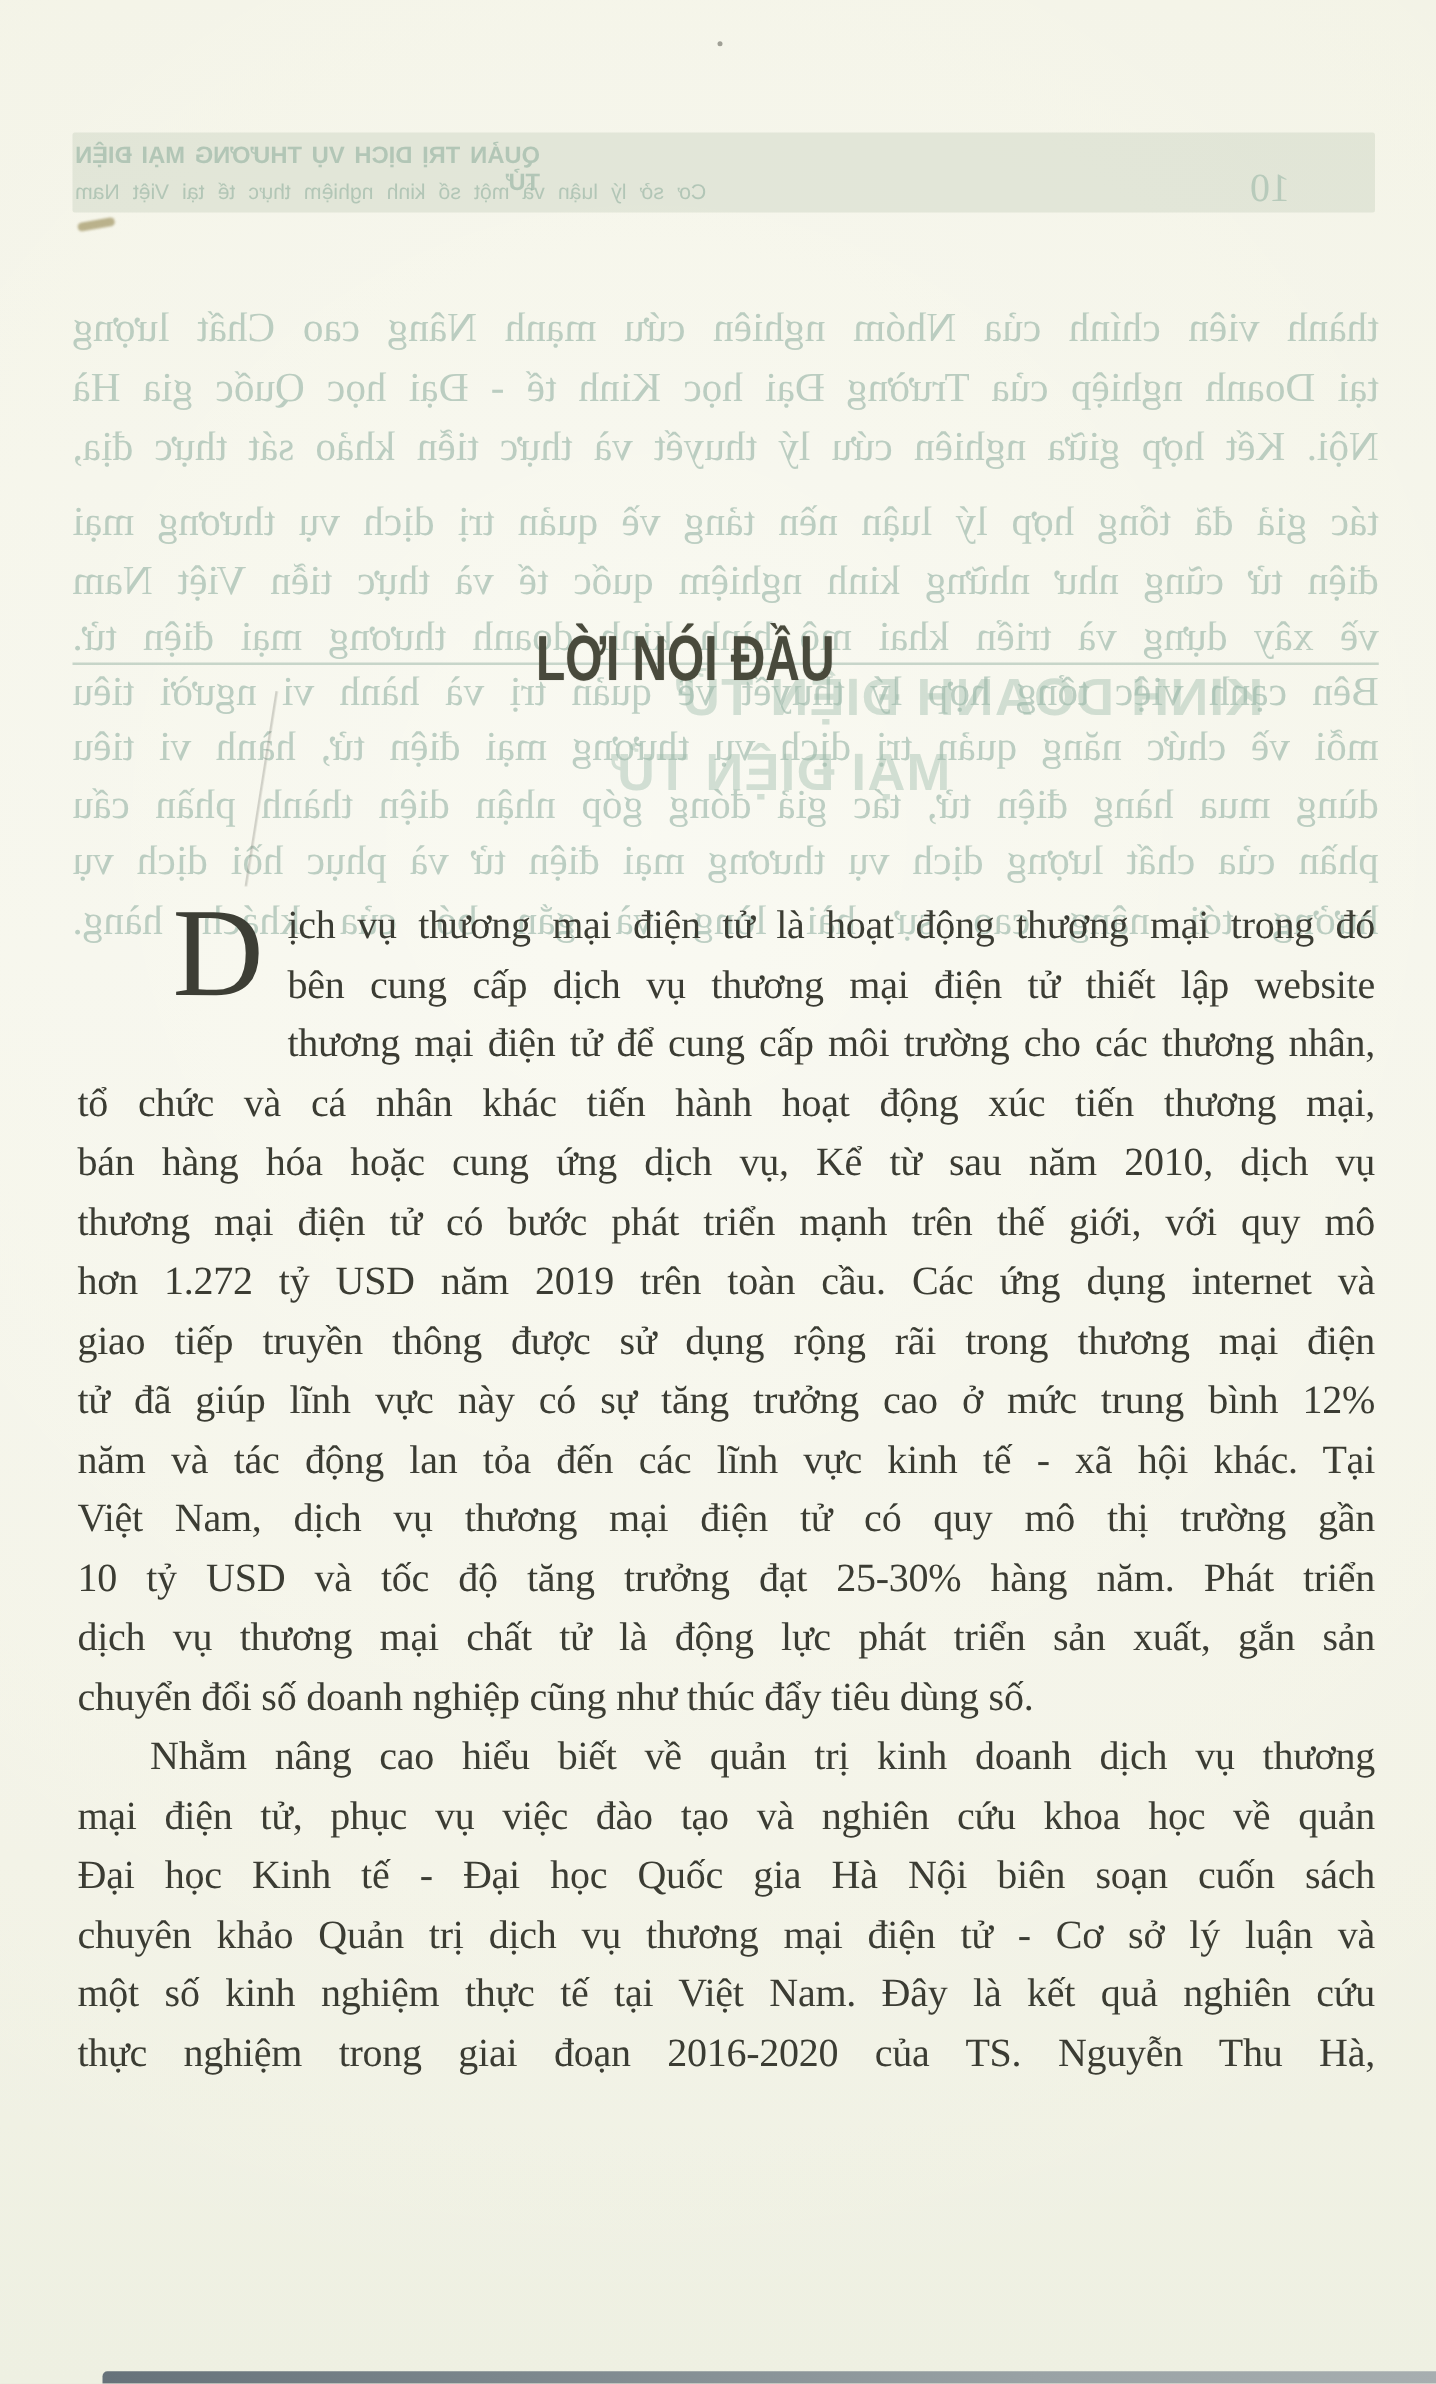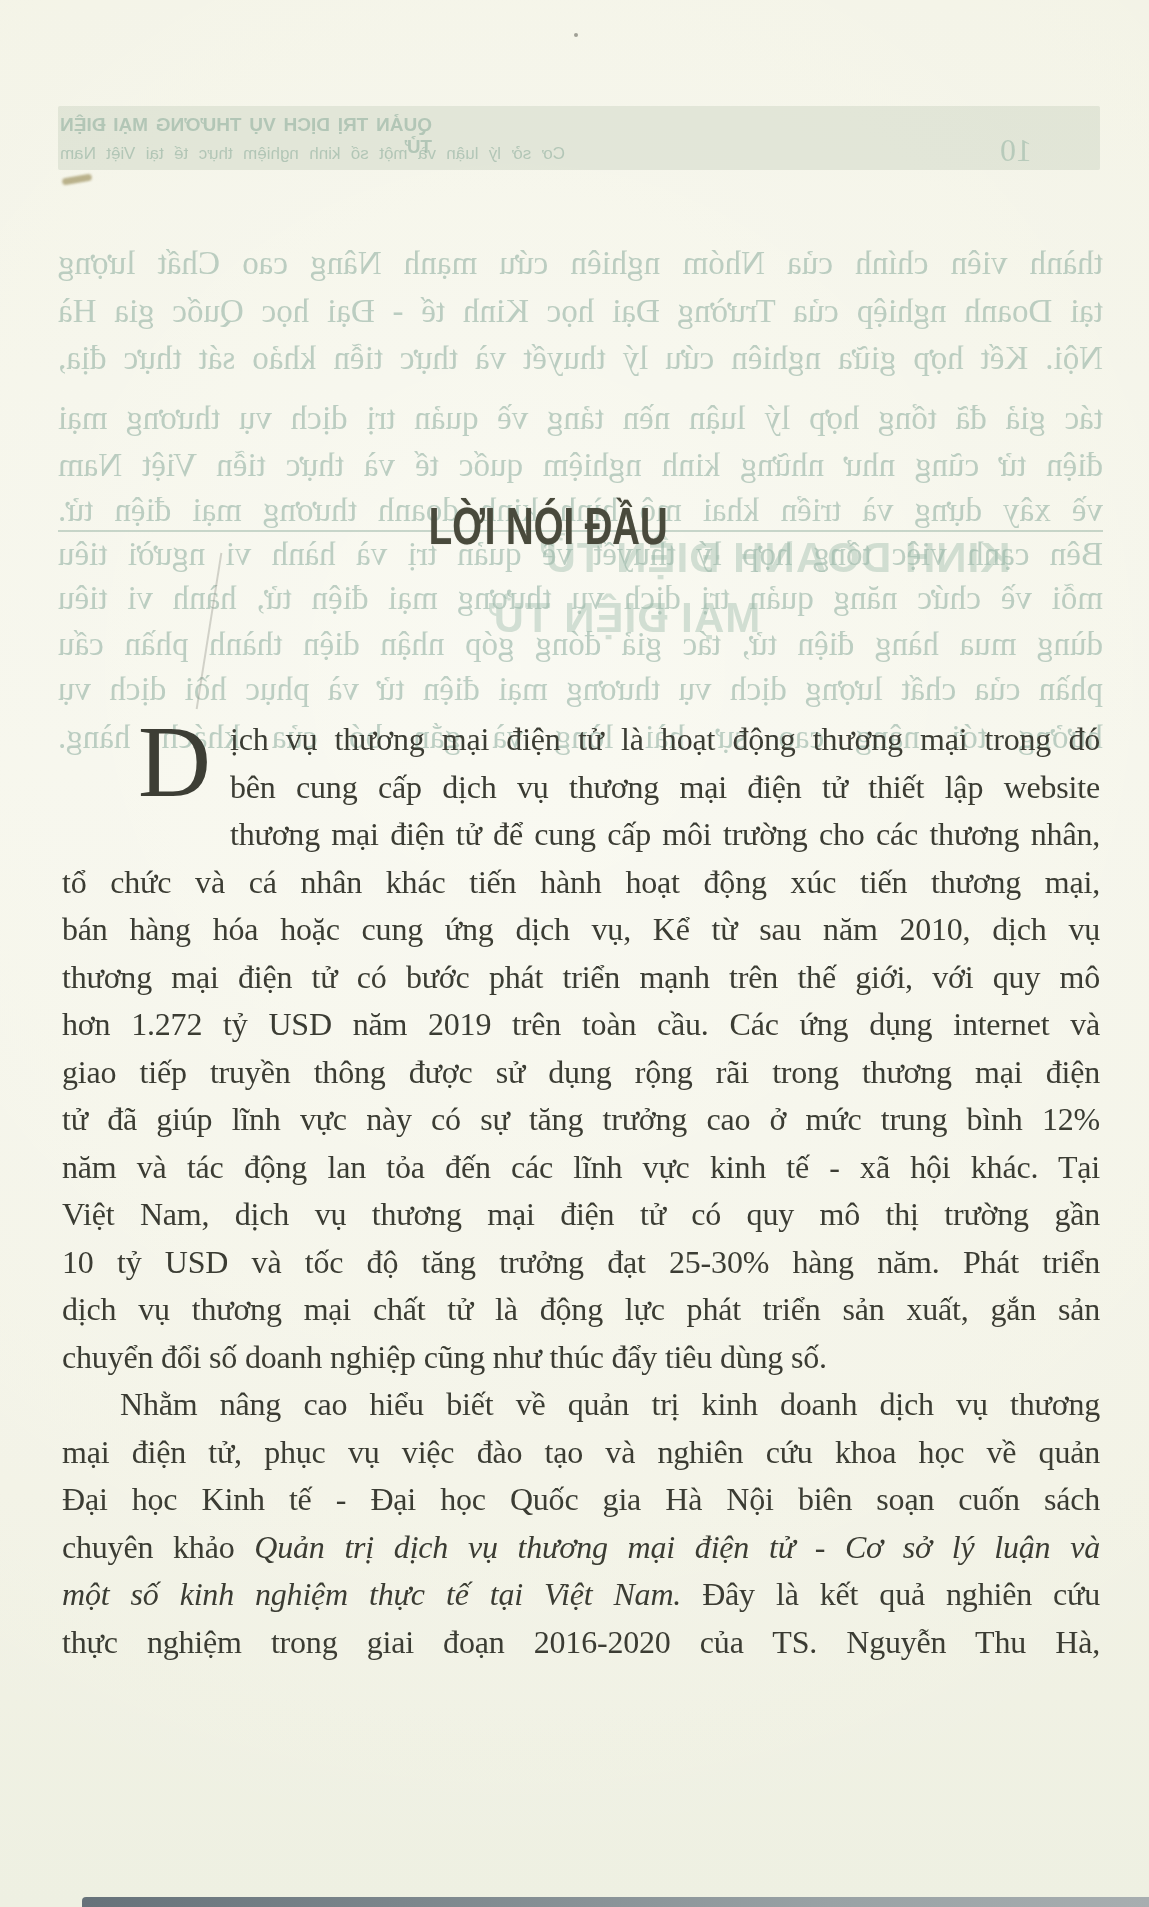"Quản trị dịch vụ thương mại điện tử -" .ital { font-style: italic -> none }
